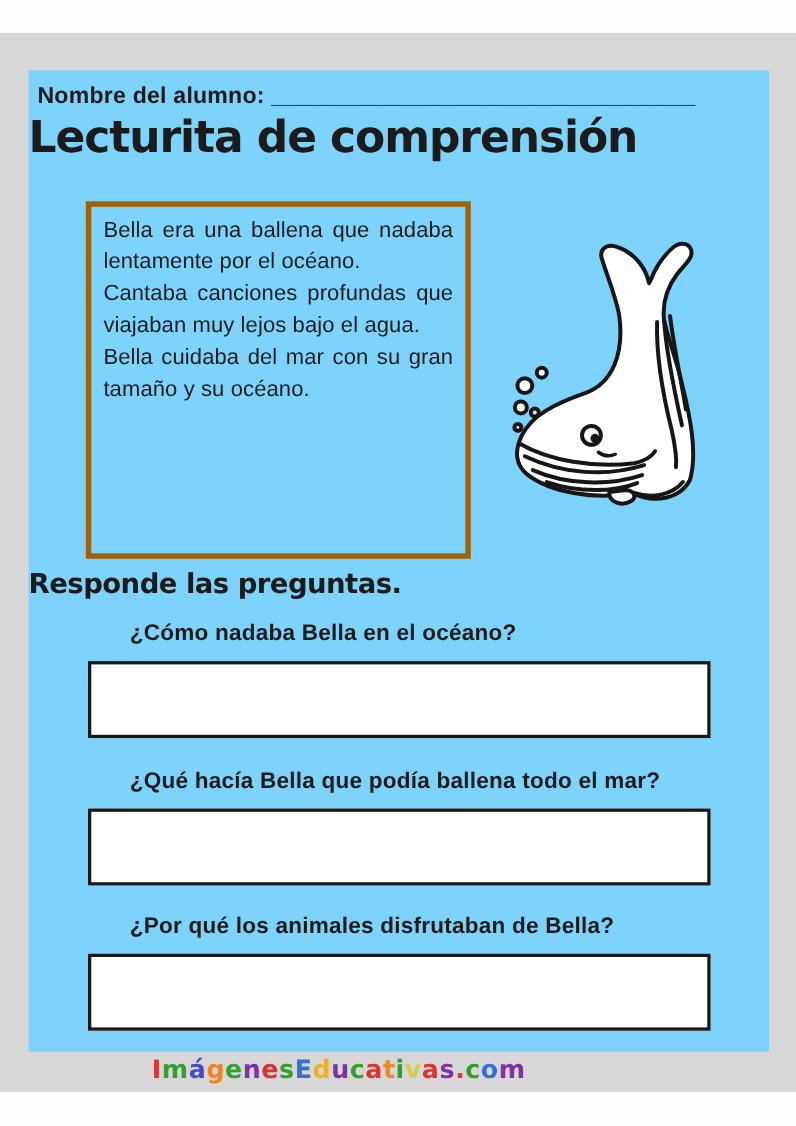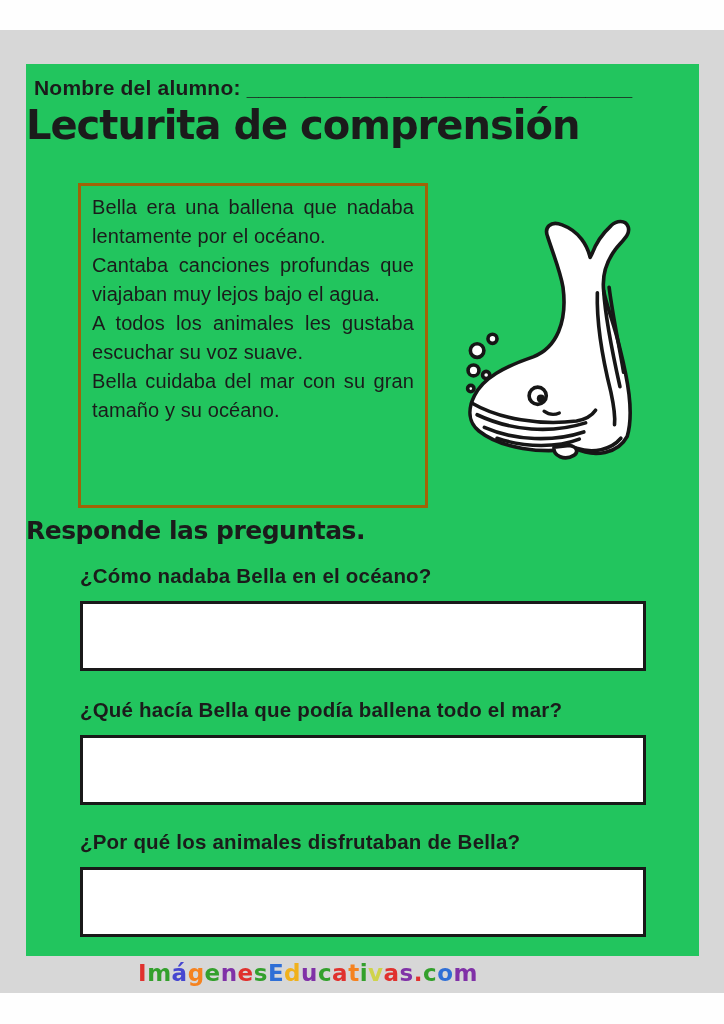"Nombre del alumno:" .sheet { background: #22c55e -> #7dd3fc }
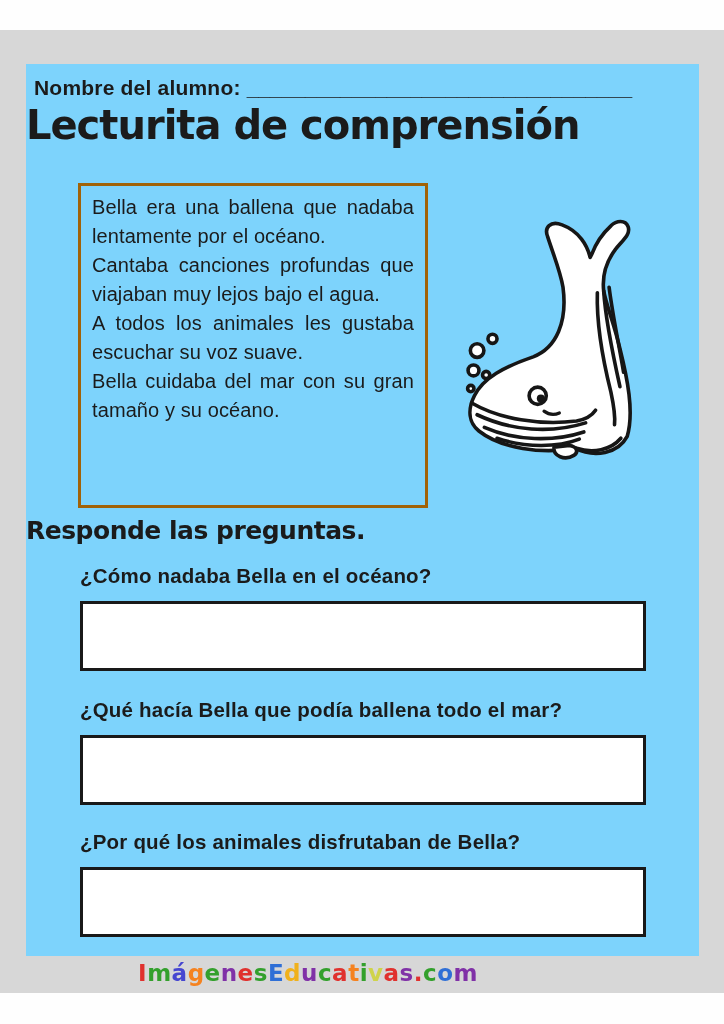"Bella era una ballena que" .passage-box { border: 3px solid #a16207 -> 5px solid #a16207 }
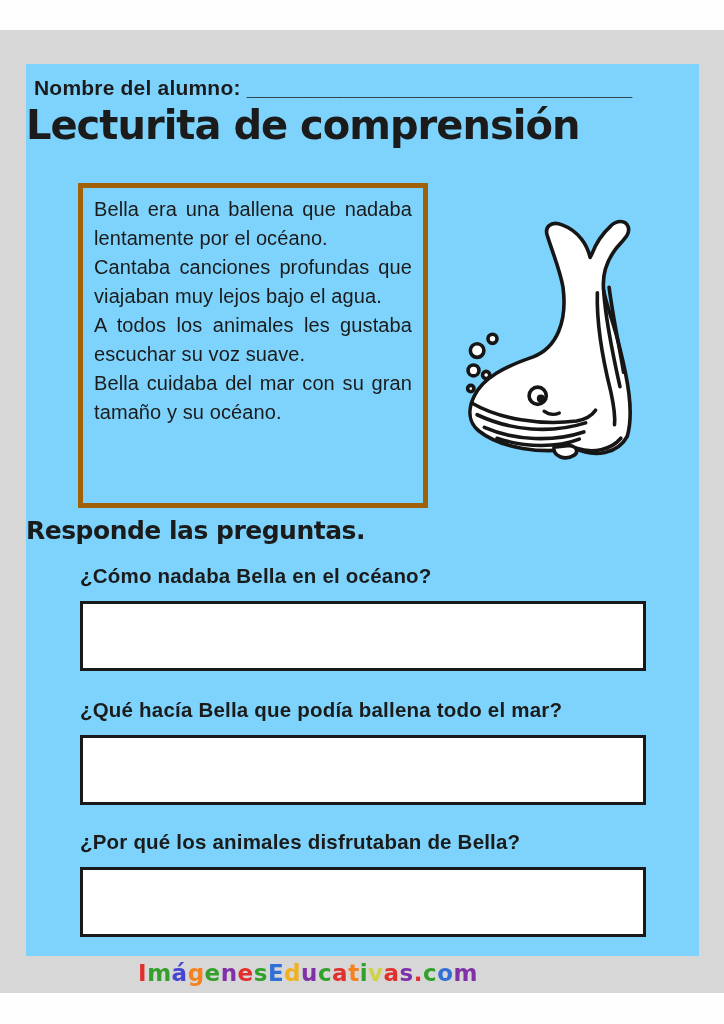"A todos los animales les" p { html: <p>A todos los animales les gustaba escuchar su voz suave.</p> -> none }
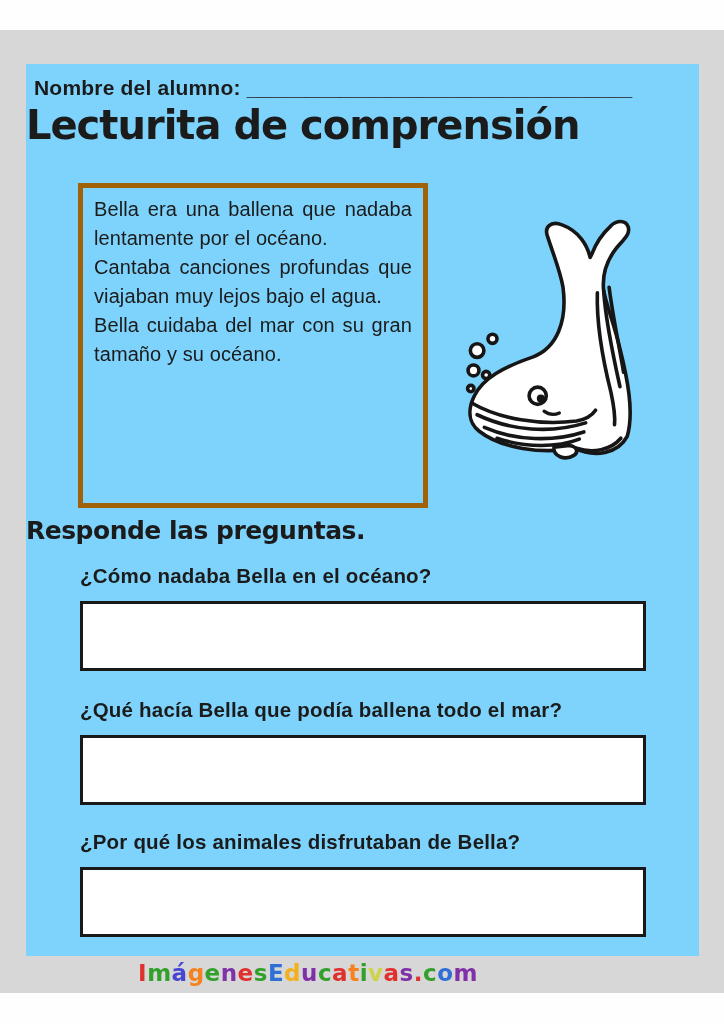"¿Cómo nadaba Bella en el" .qa .q-label { margin-left: none -> 38px }
